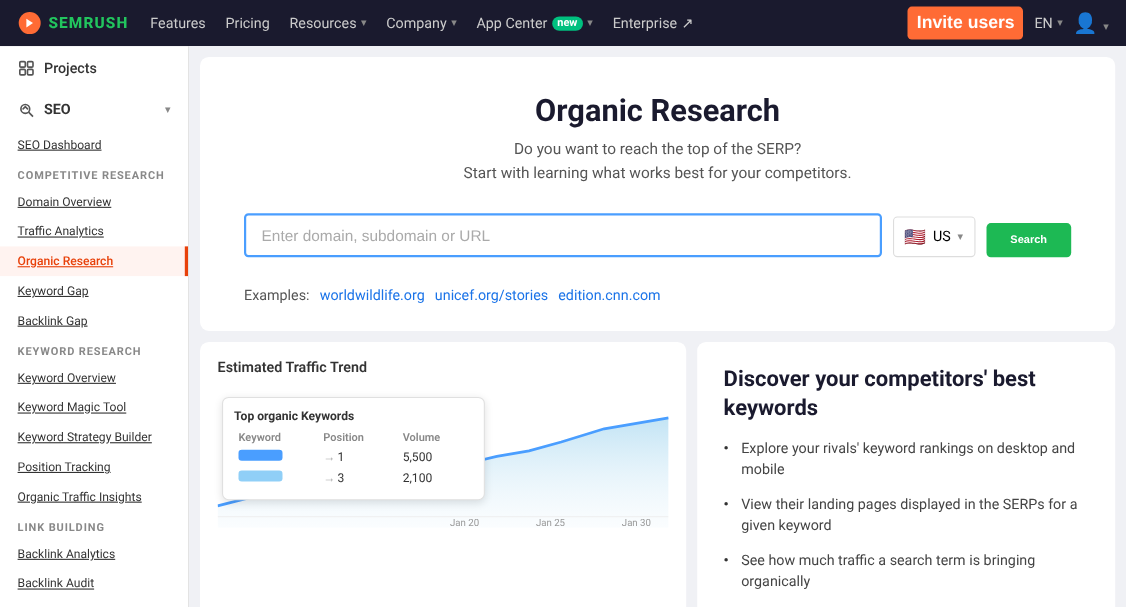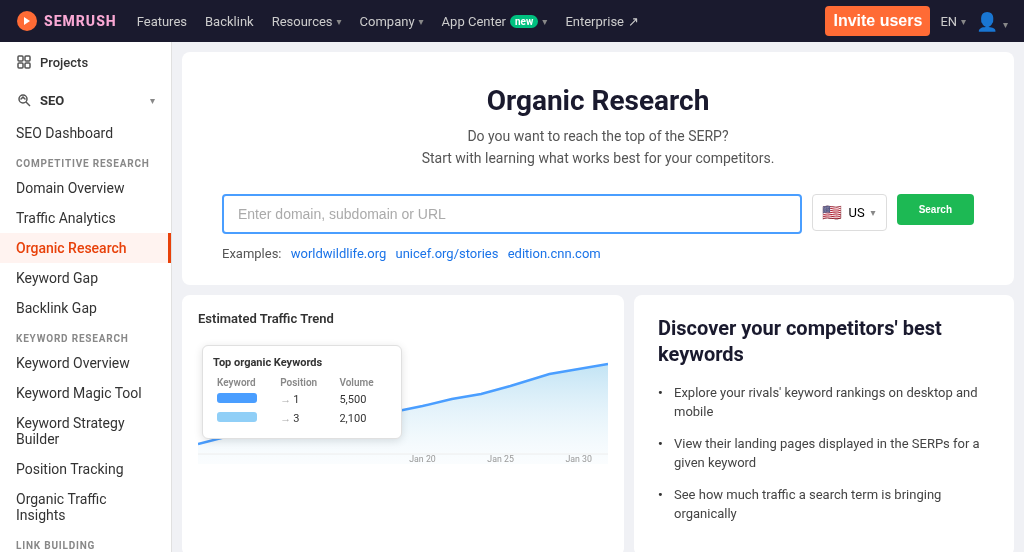"SEMRUSH" .top-nav .logo-text { color: #f9a8d4 -> #22c55e }
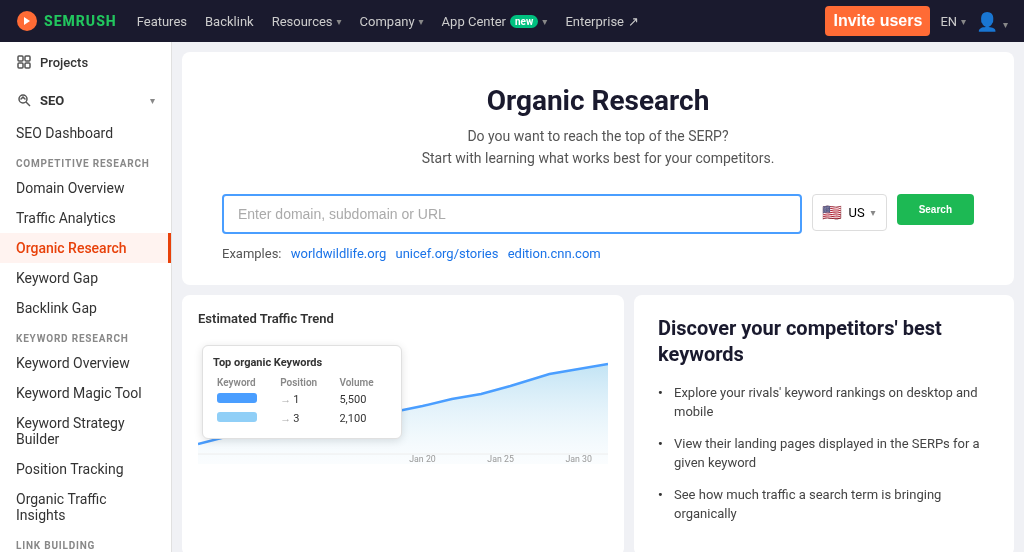"Backlink" span.nav-item { text: Backlink -> Pricing }
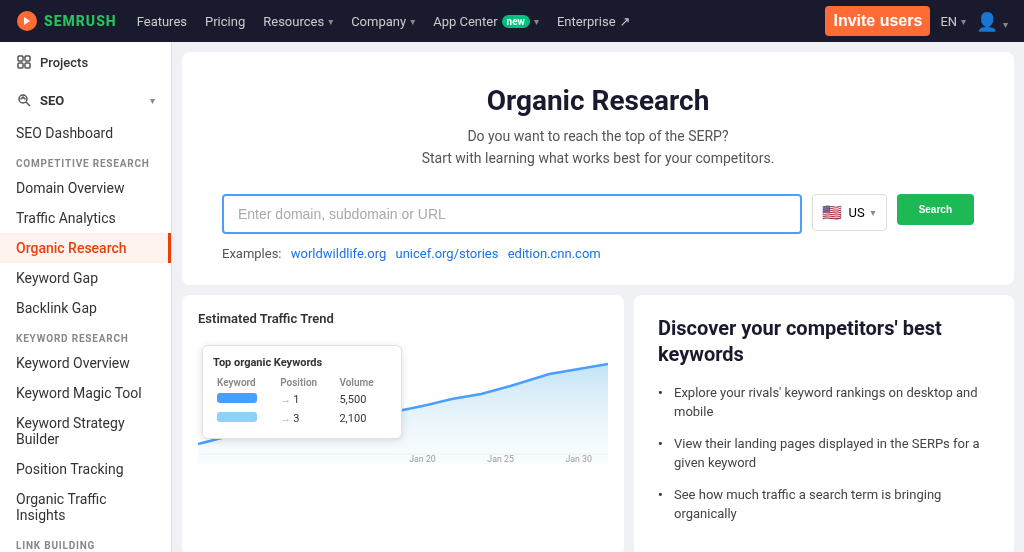"SEO Dashboard" .sidebar-item { font-size: 14px -> 11px; text-decoration: none -> underline }
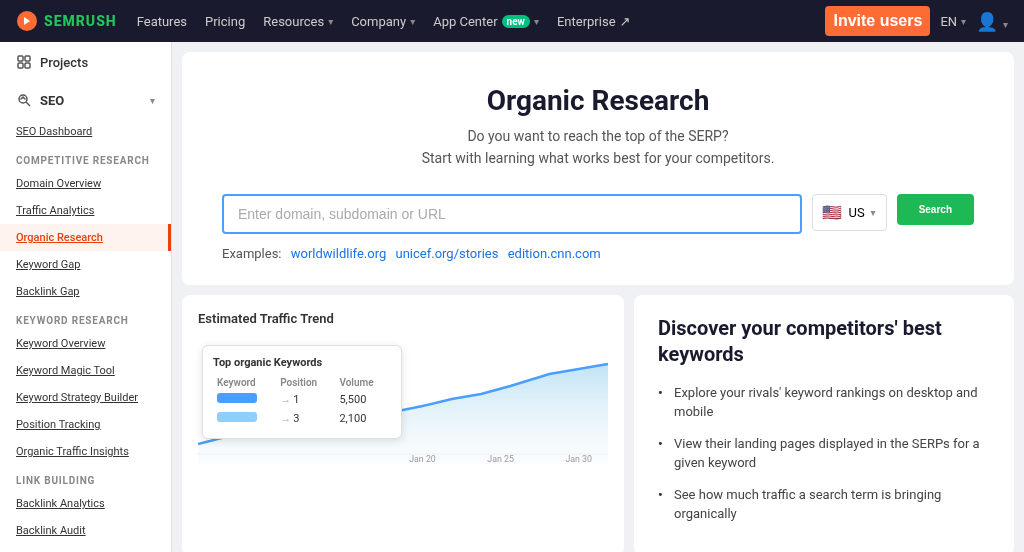"Enter domain, subdomain or URL" .search-row { align-items: flex-start -> flex-end; margin-bottom: 12px -> 28px }
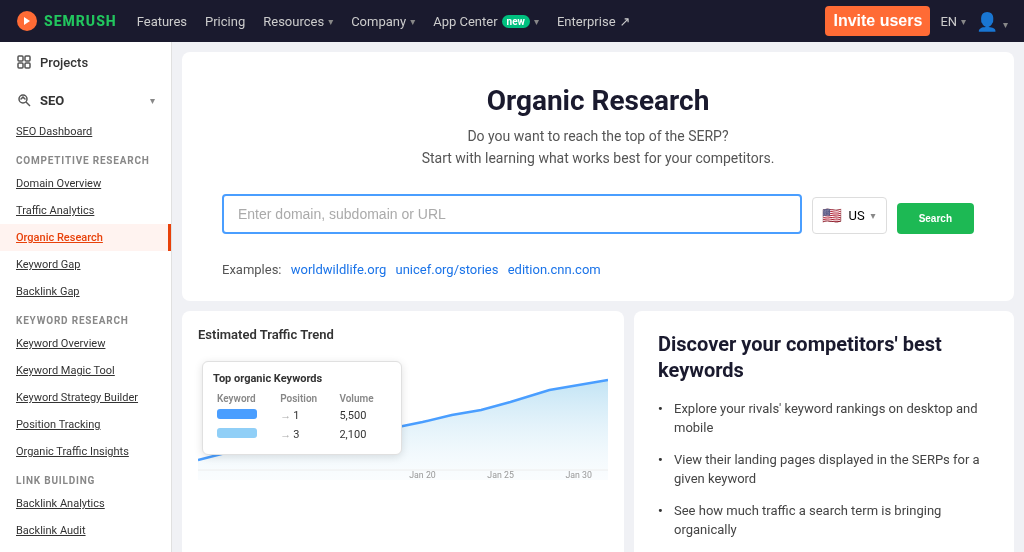"Top organic Keywords" .tooltip-popup { width: 200px -> 239px }
